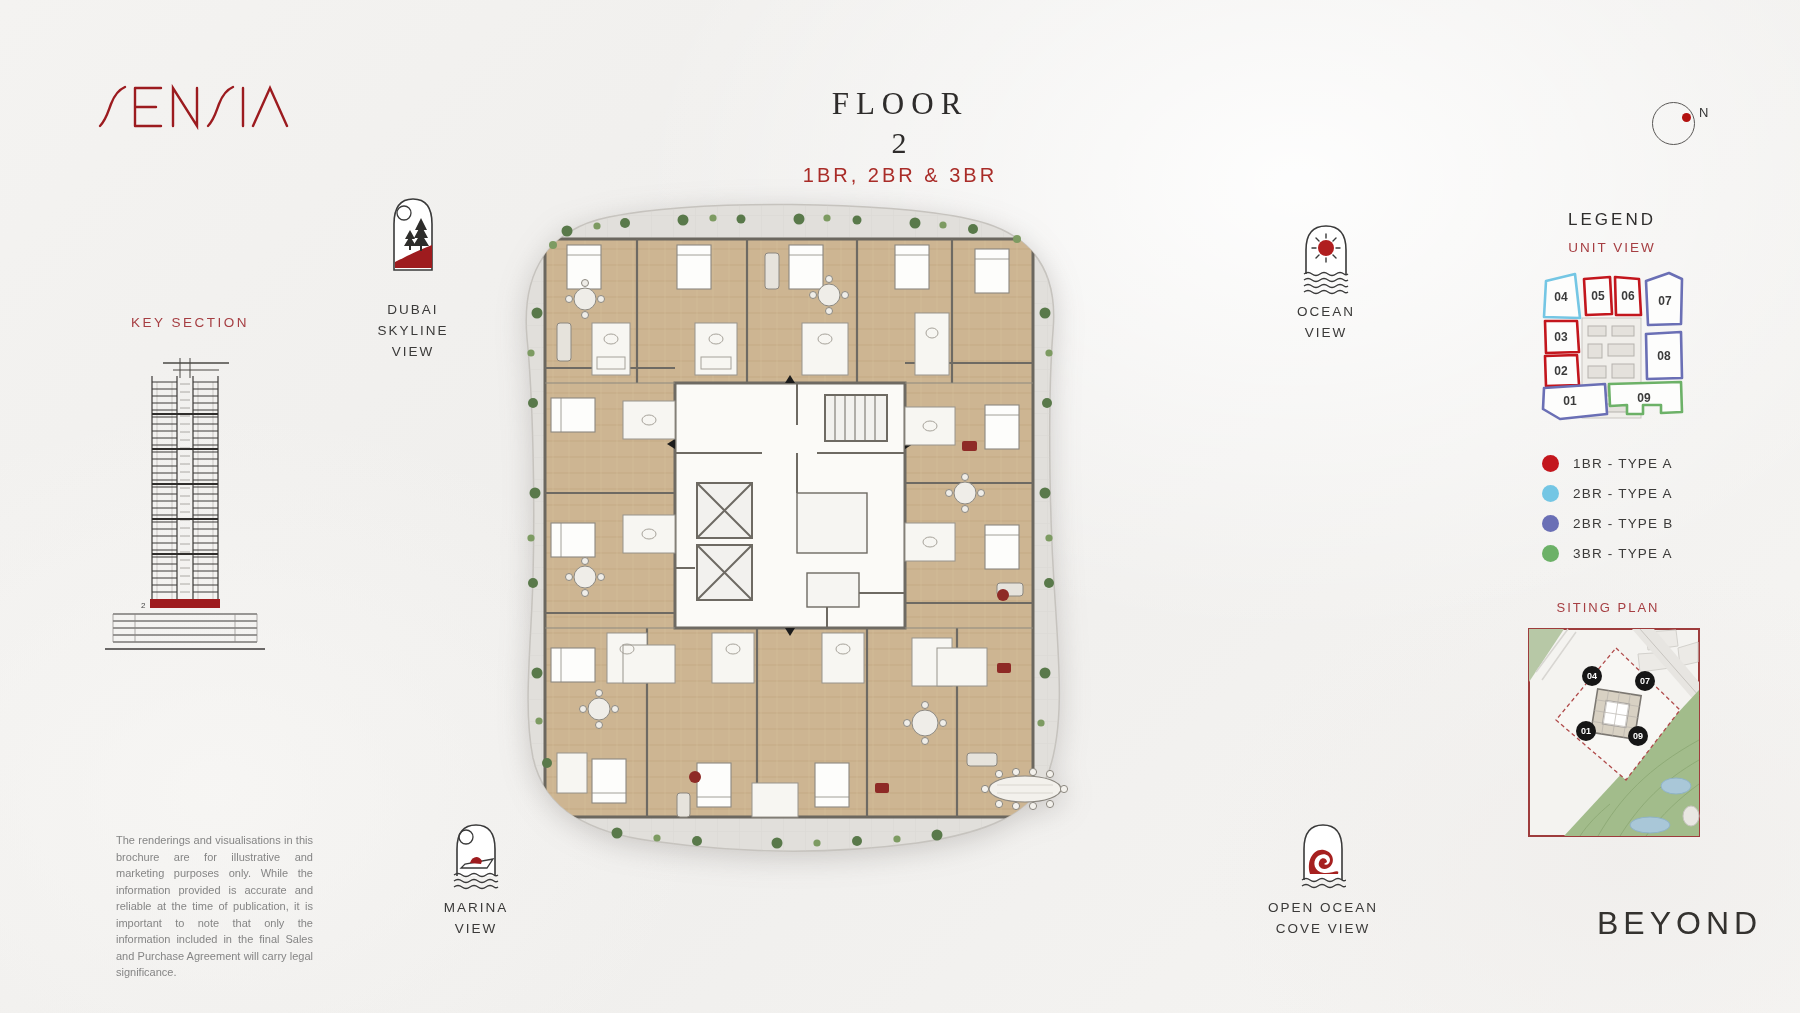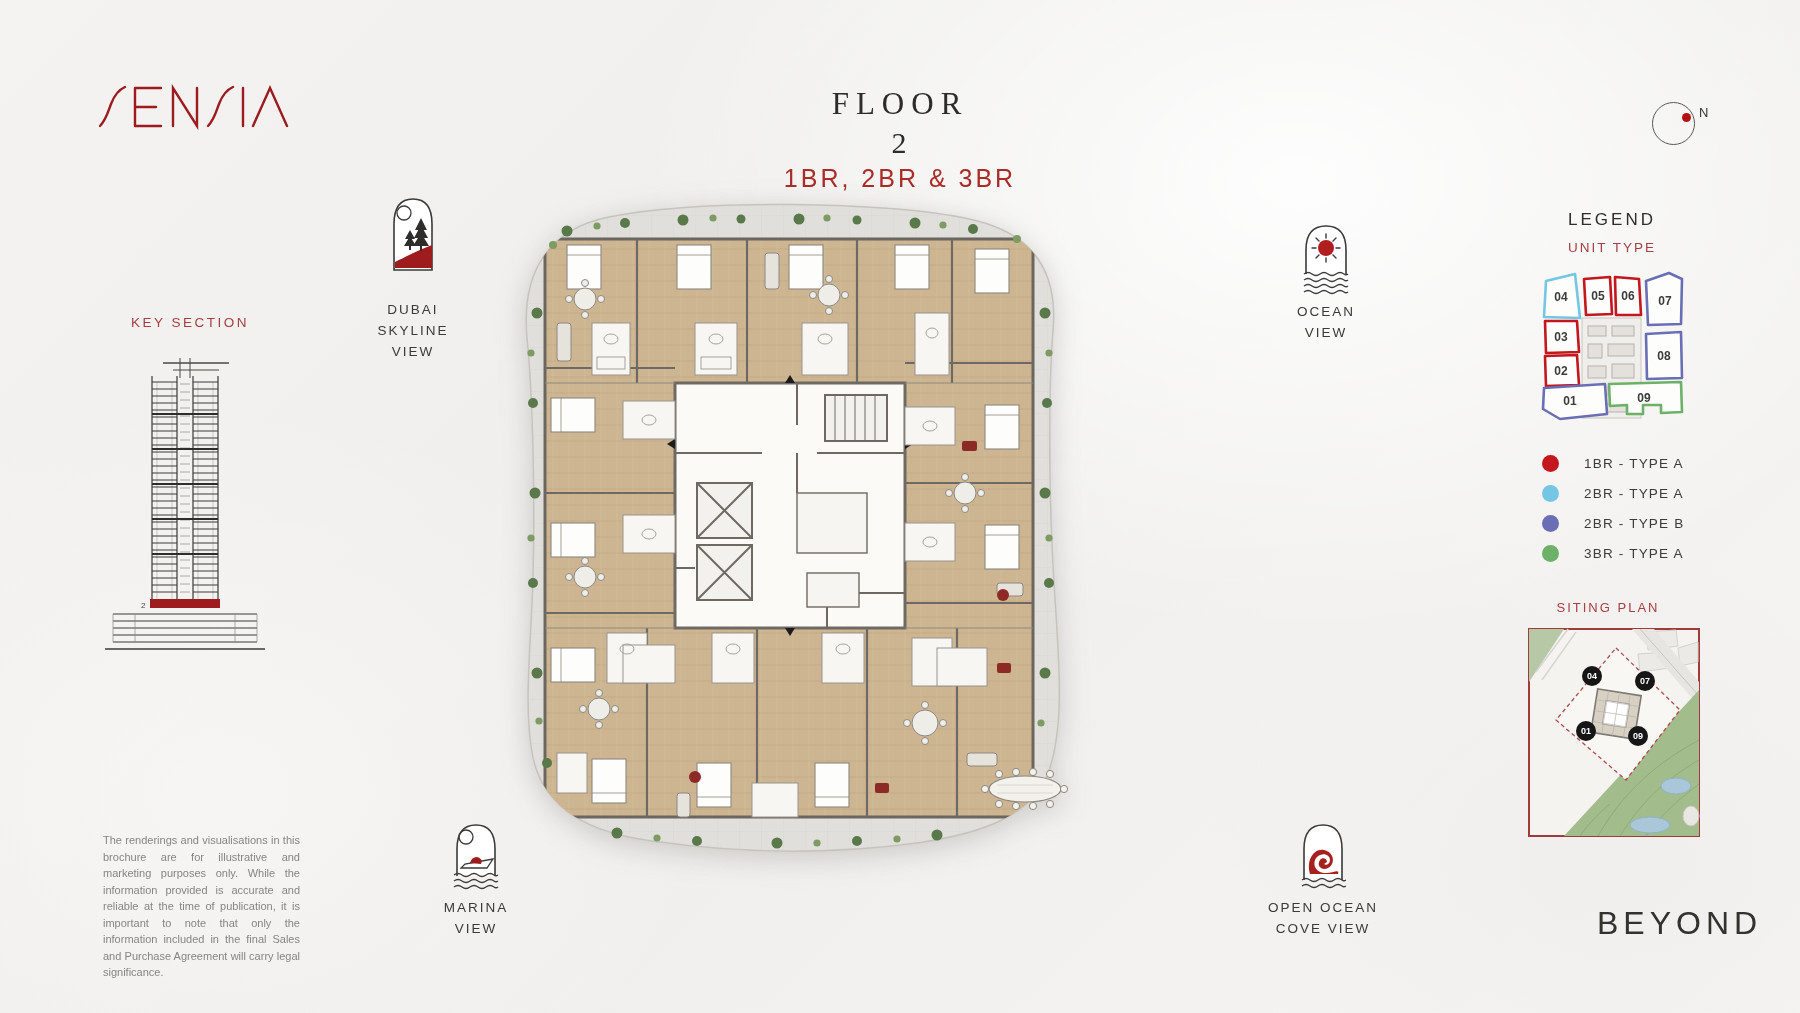"1BR, 2BR & 3BR" .floor-sub { font-size: 25px -> 20px }
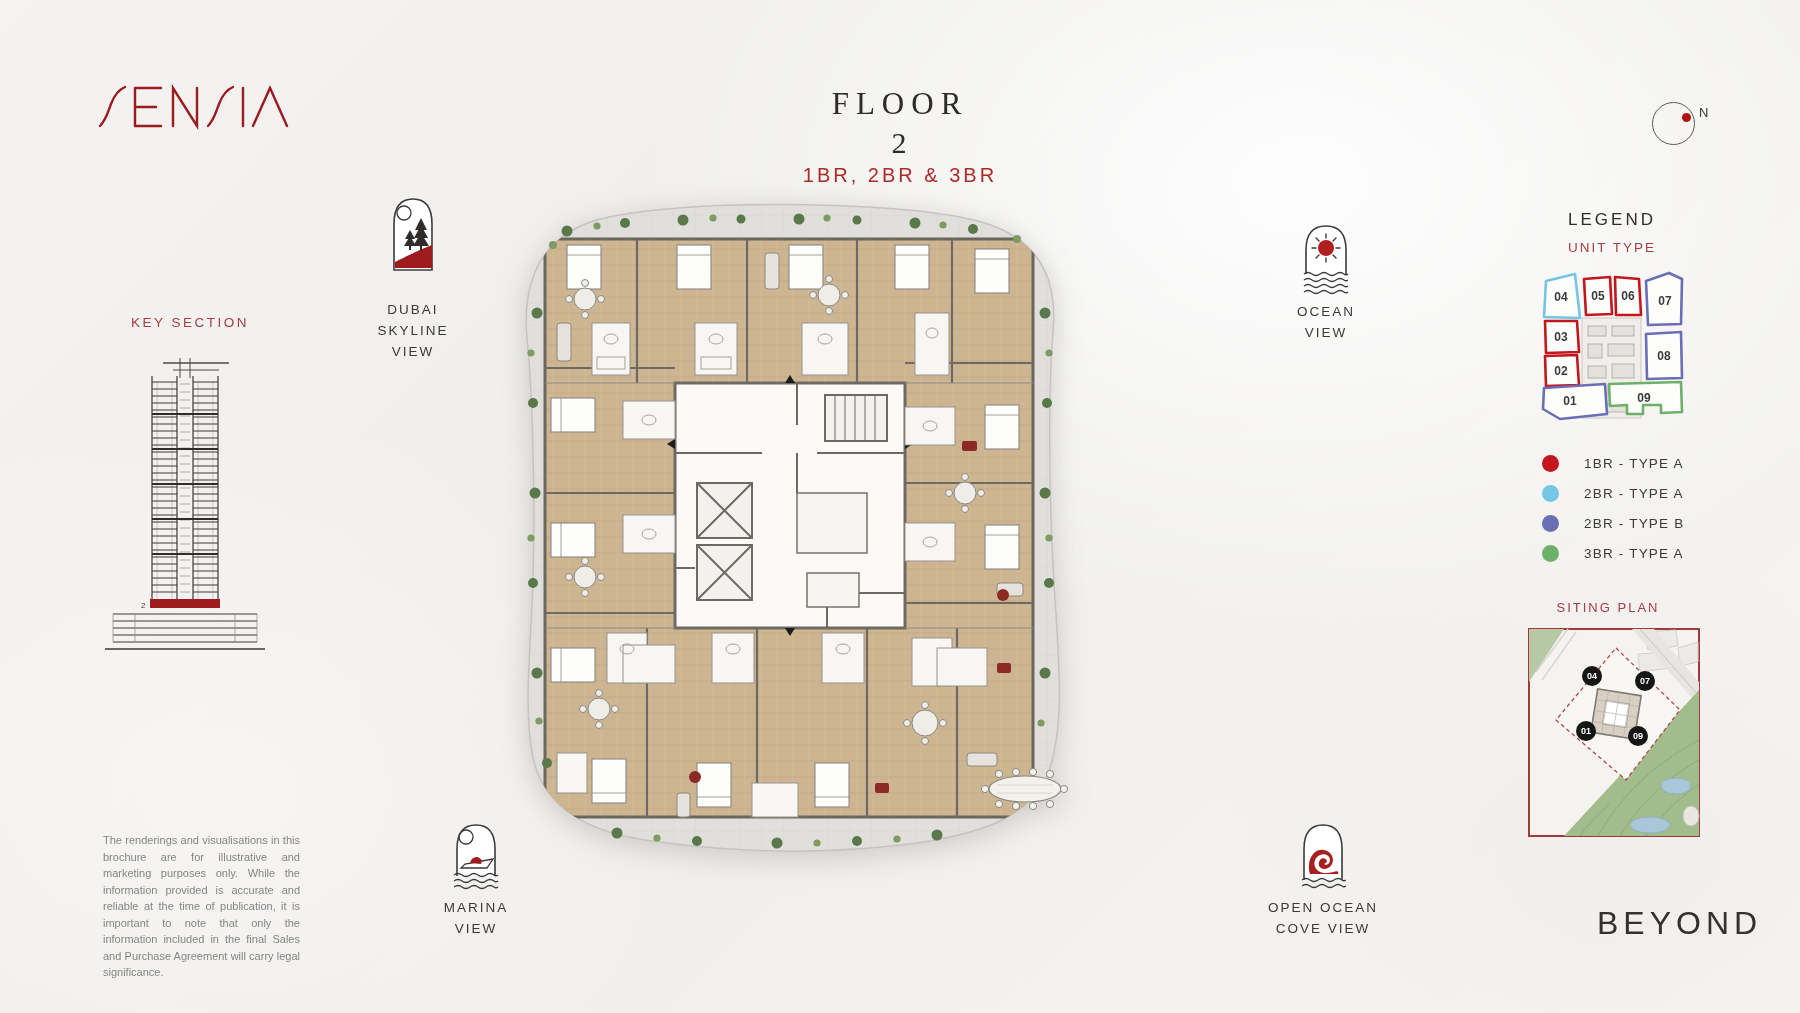"UNIT TYPE" div.abs { text: TYPE -> VIEW }
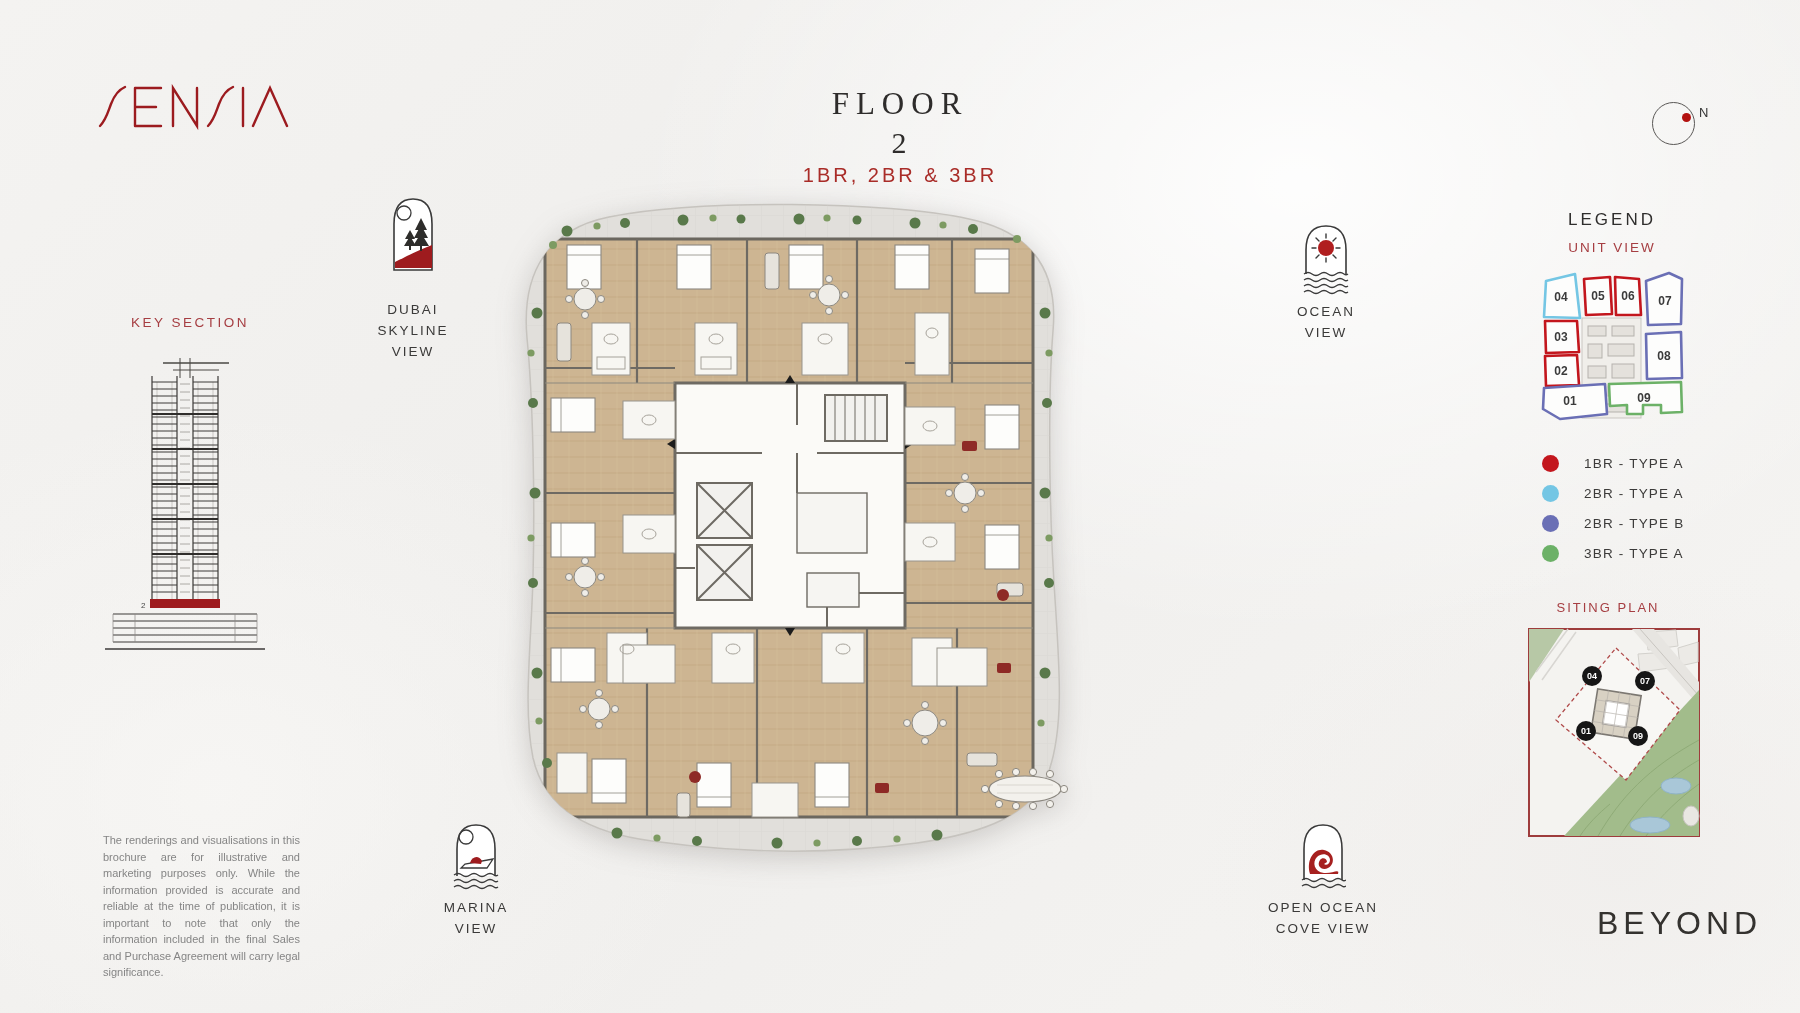"1BR - TYPE A" .legend-entry { gap: 25px -> 14px }
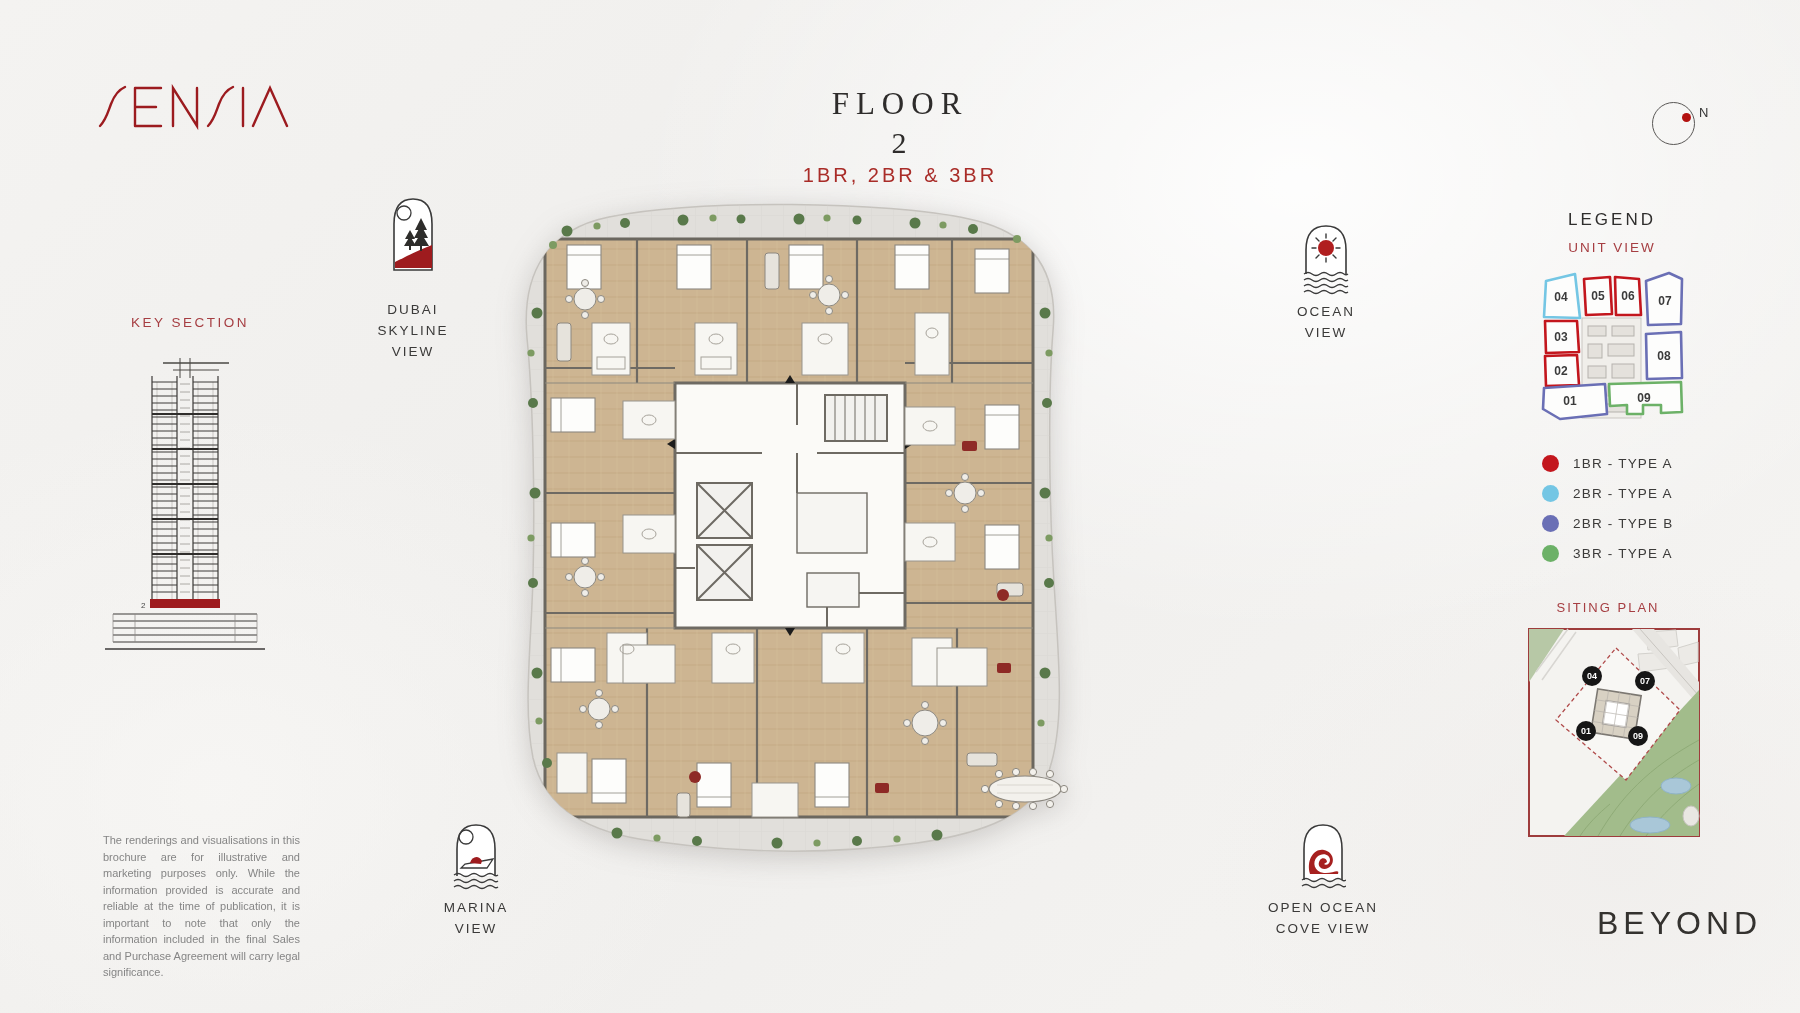"The renderings and visualisations in" div.abs { left: 103px -> 116px }
